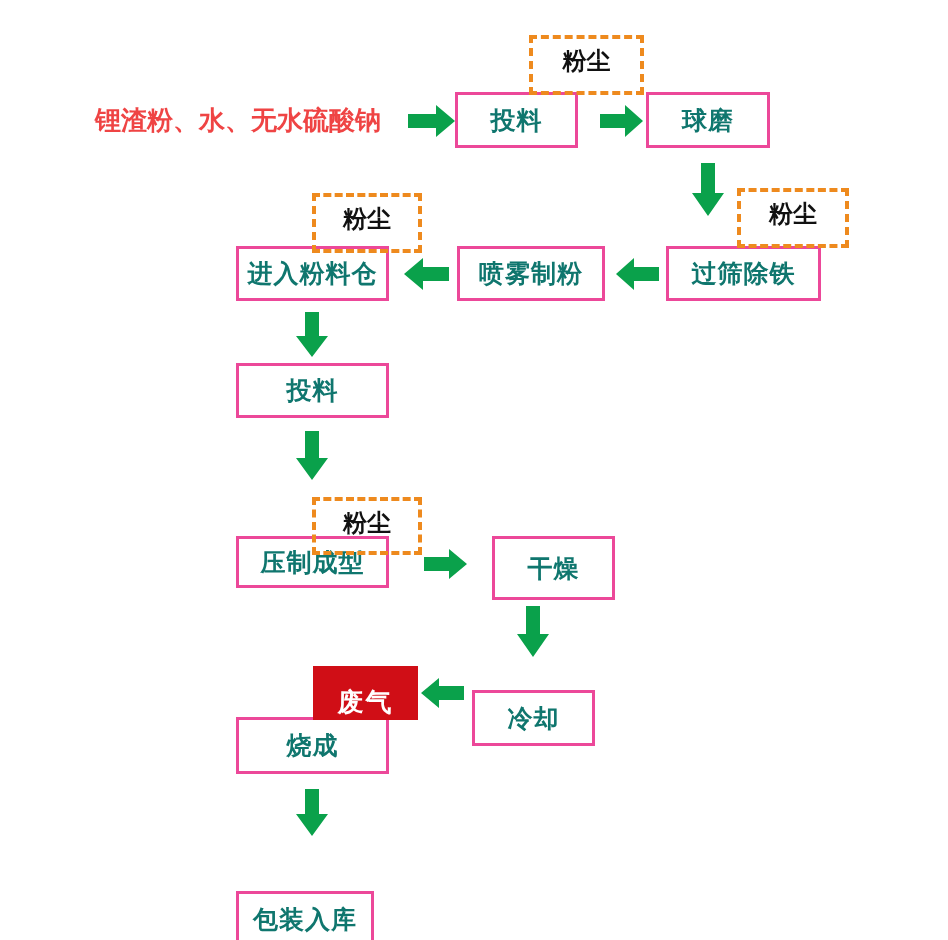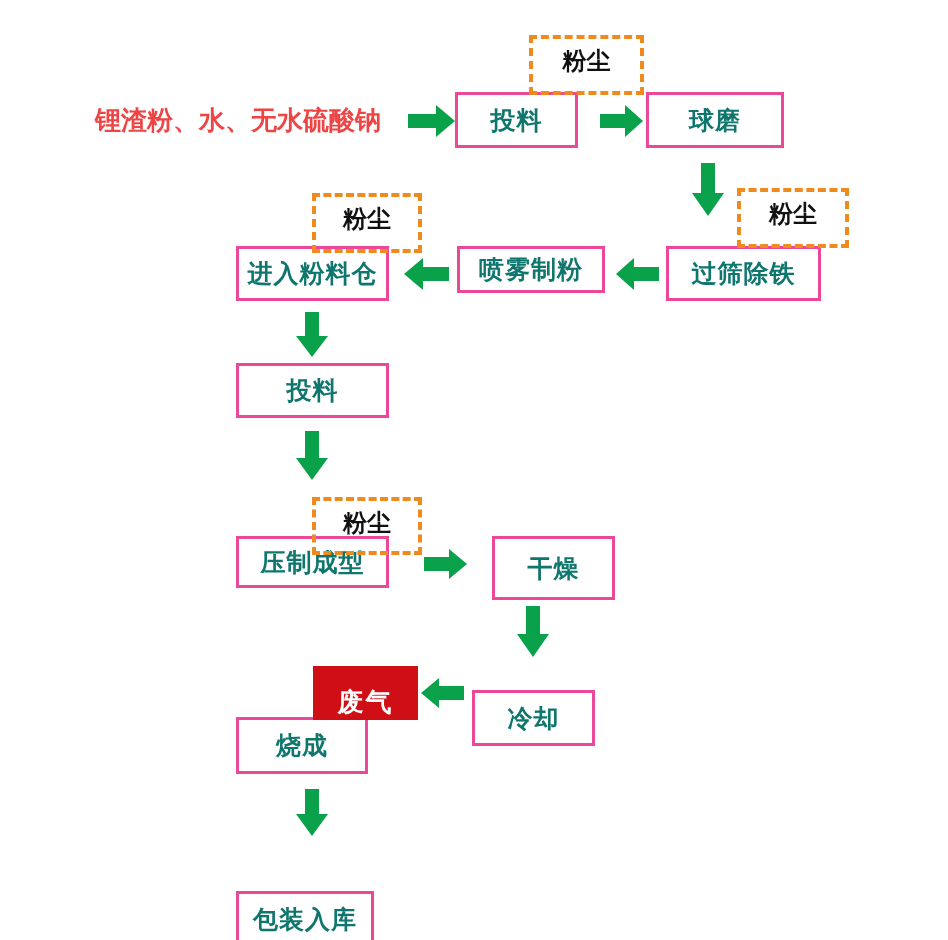"球磨" div.node { width: 138px -> 124px }
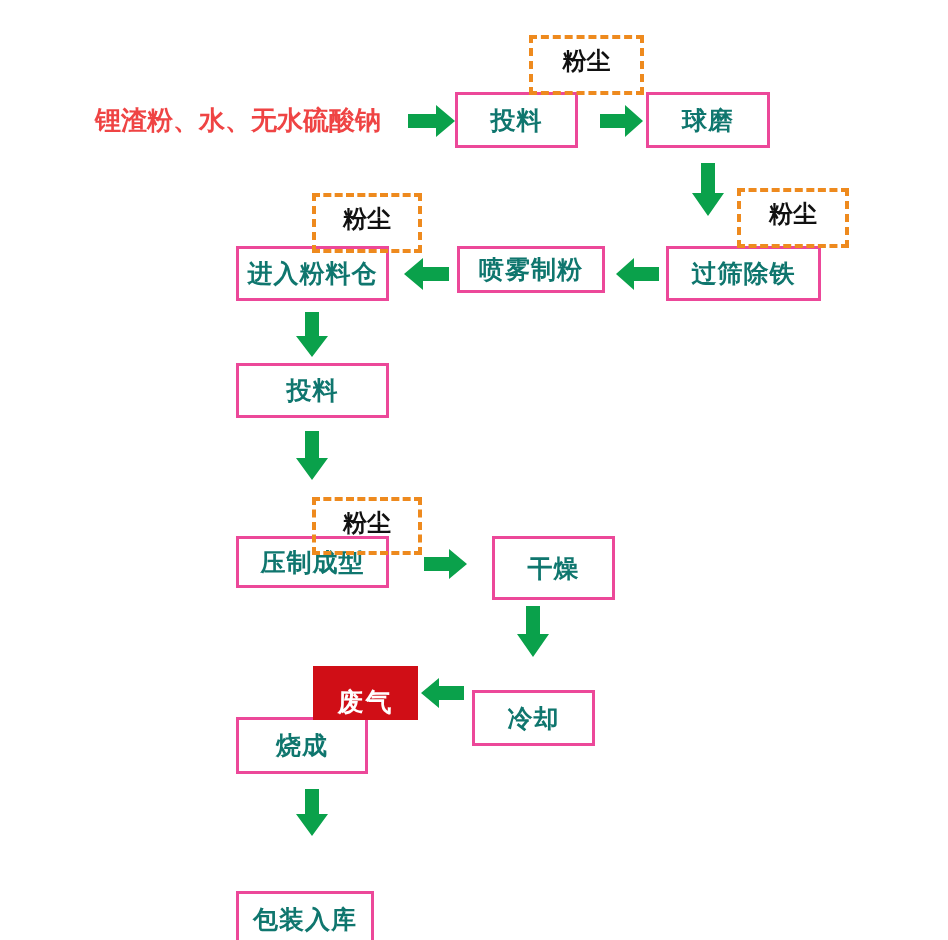"喷雾制粉" div.node { height: 47px -> 55px }
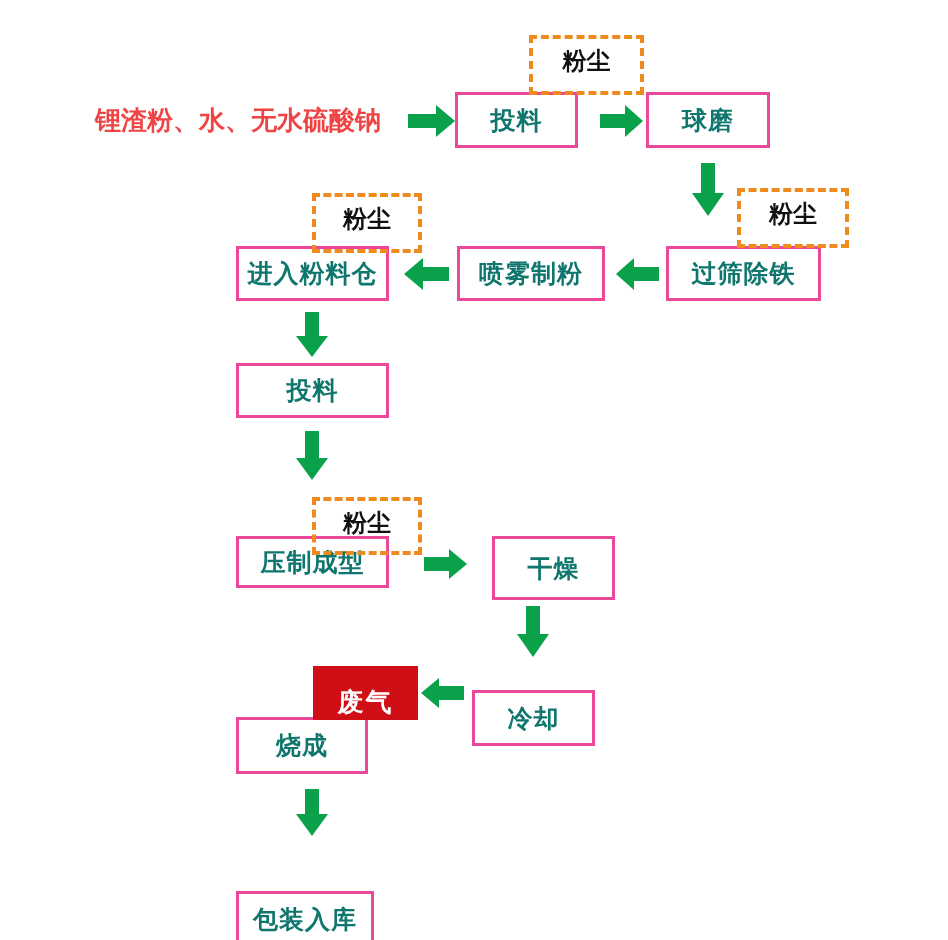"烧成" div.node { width: 132px -> 153px }
